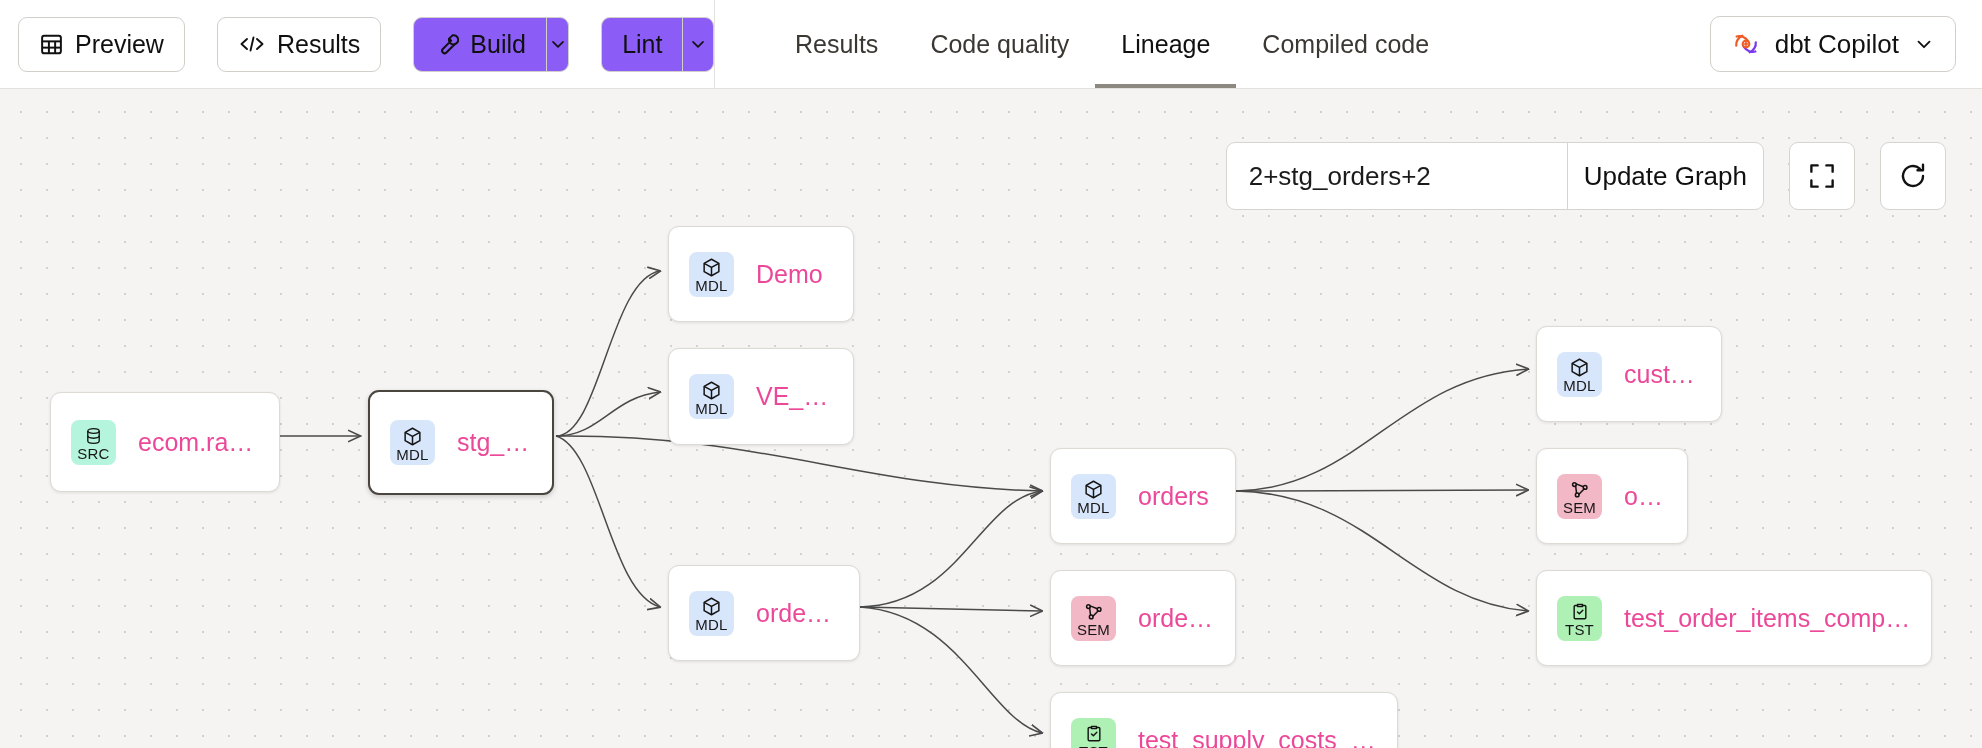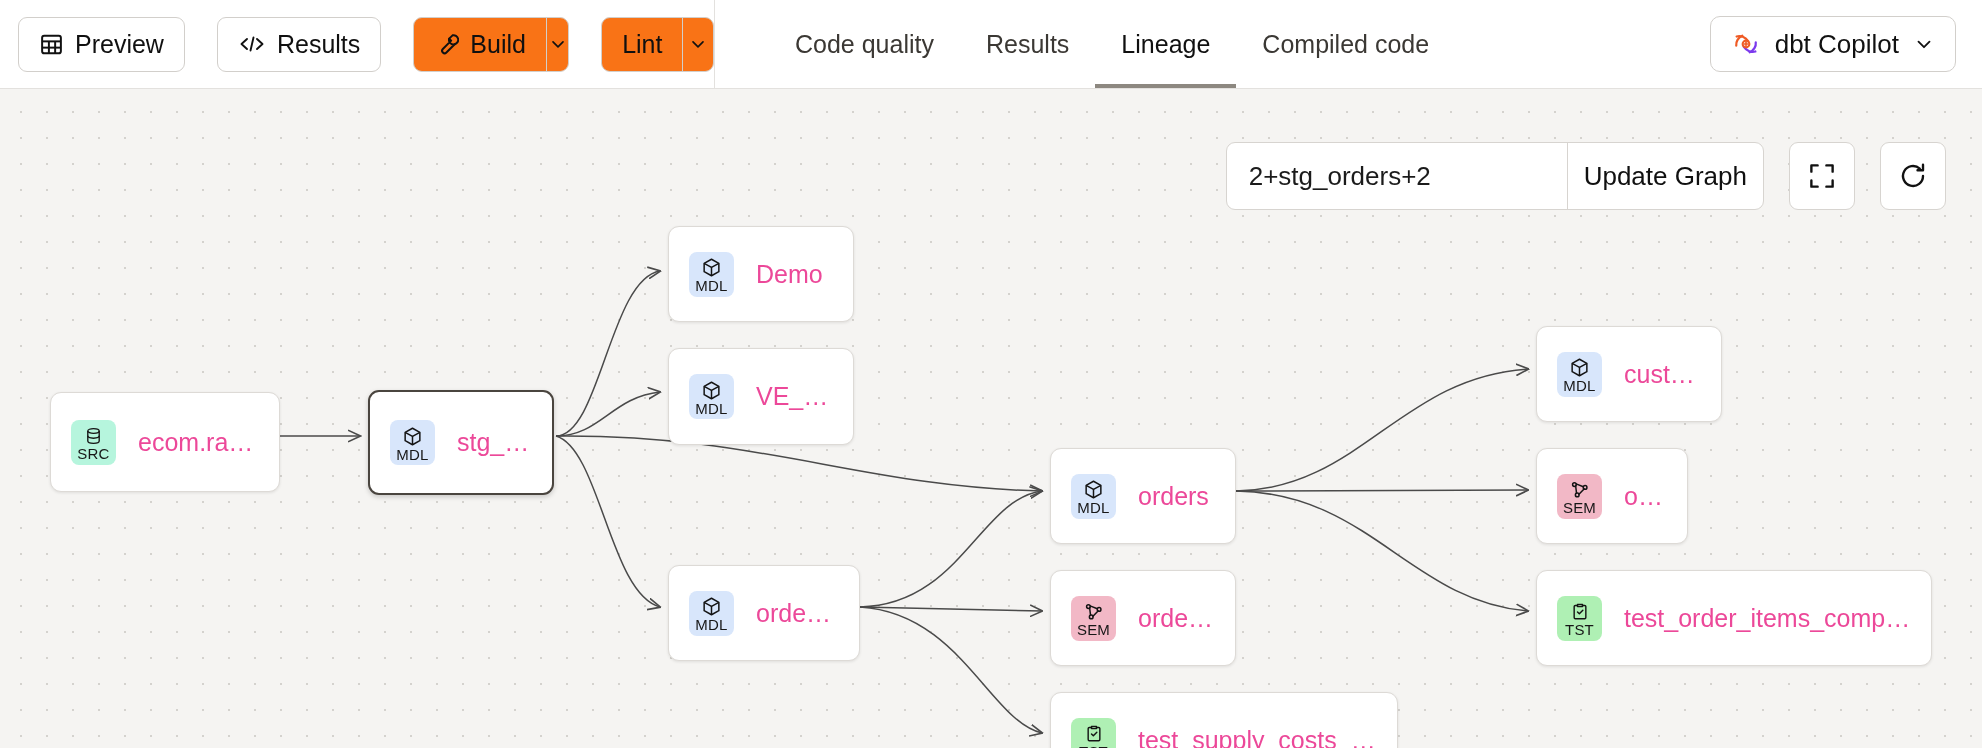"Build" .split { background: #f97316 -> #8b5cf6 }
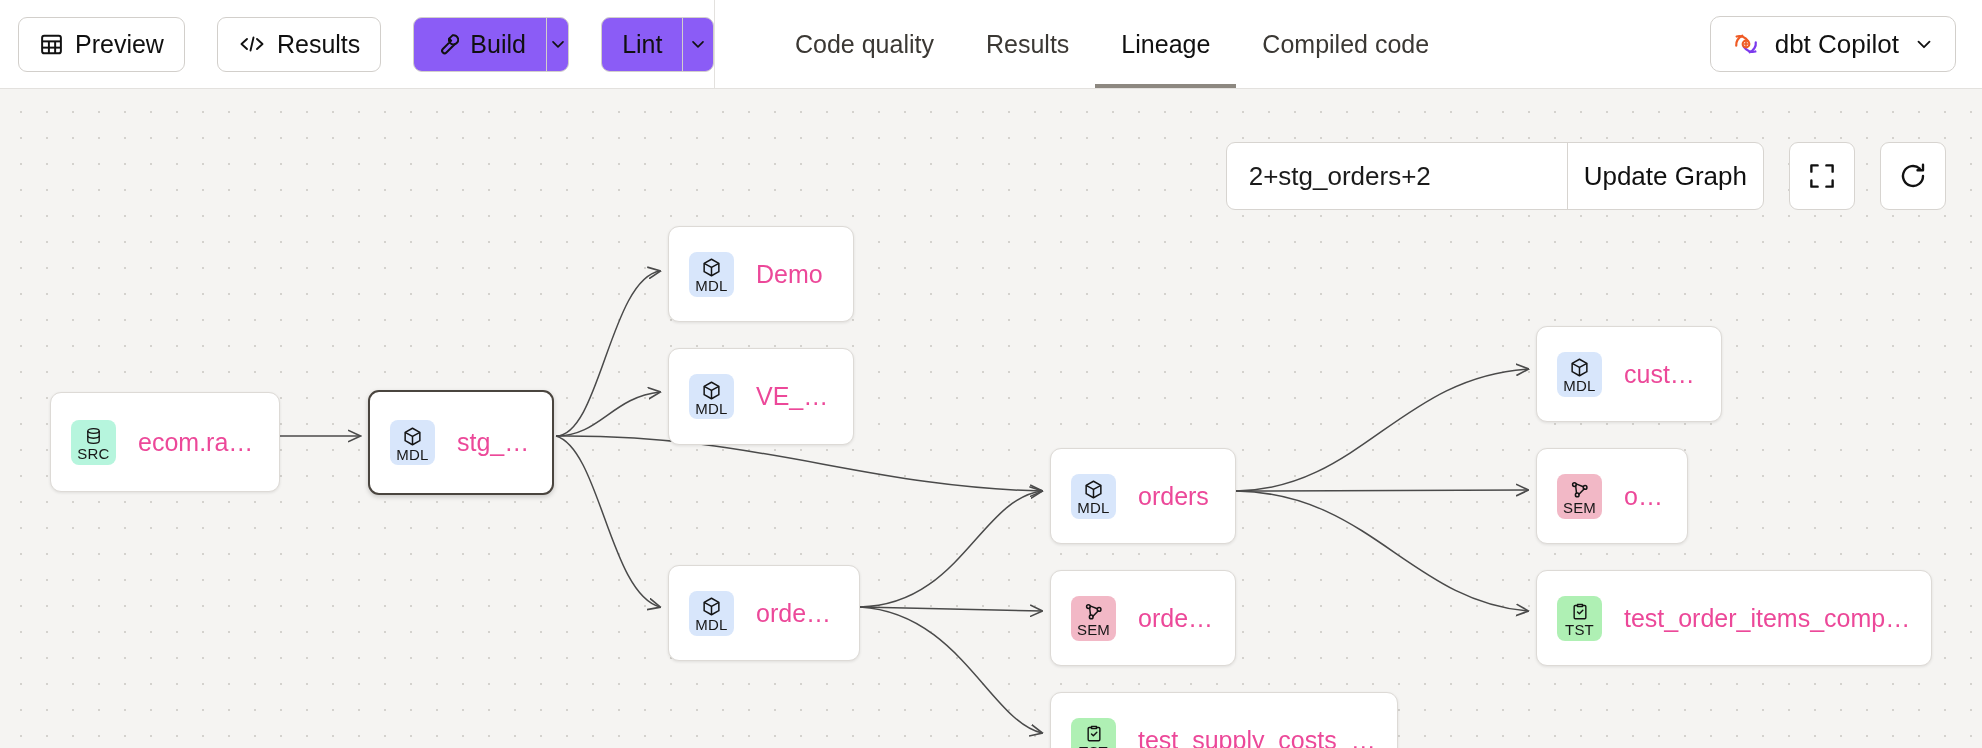"Code quality" div.tab { order: before "Results" -> after "Results" }
